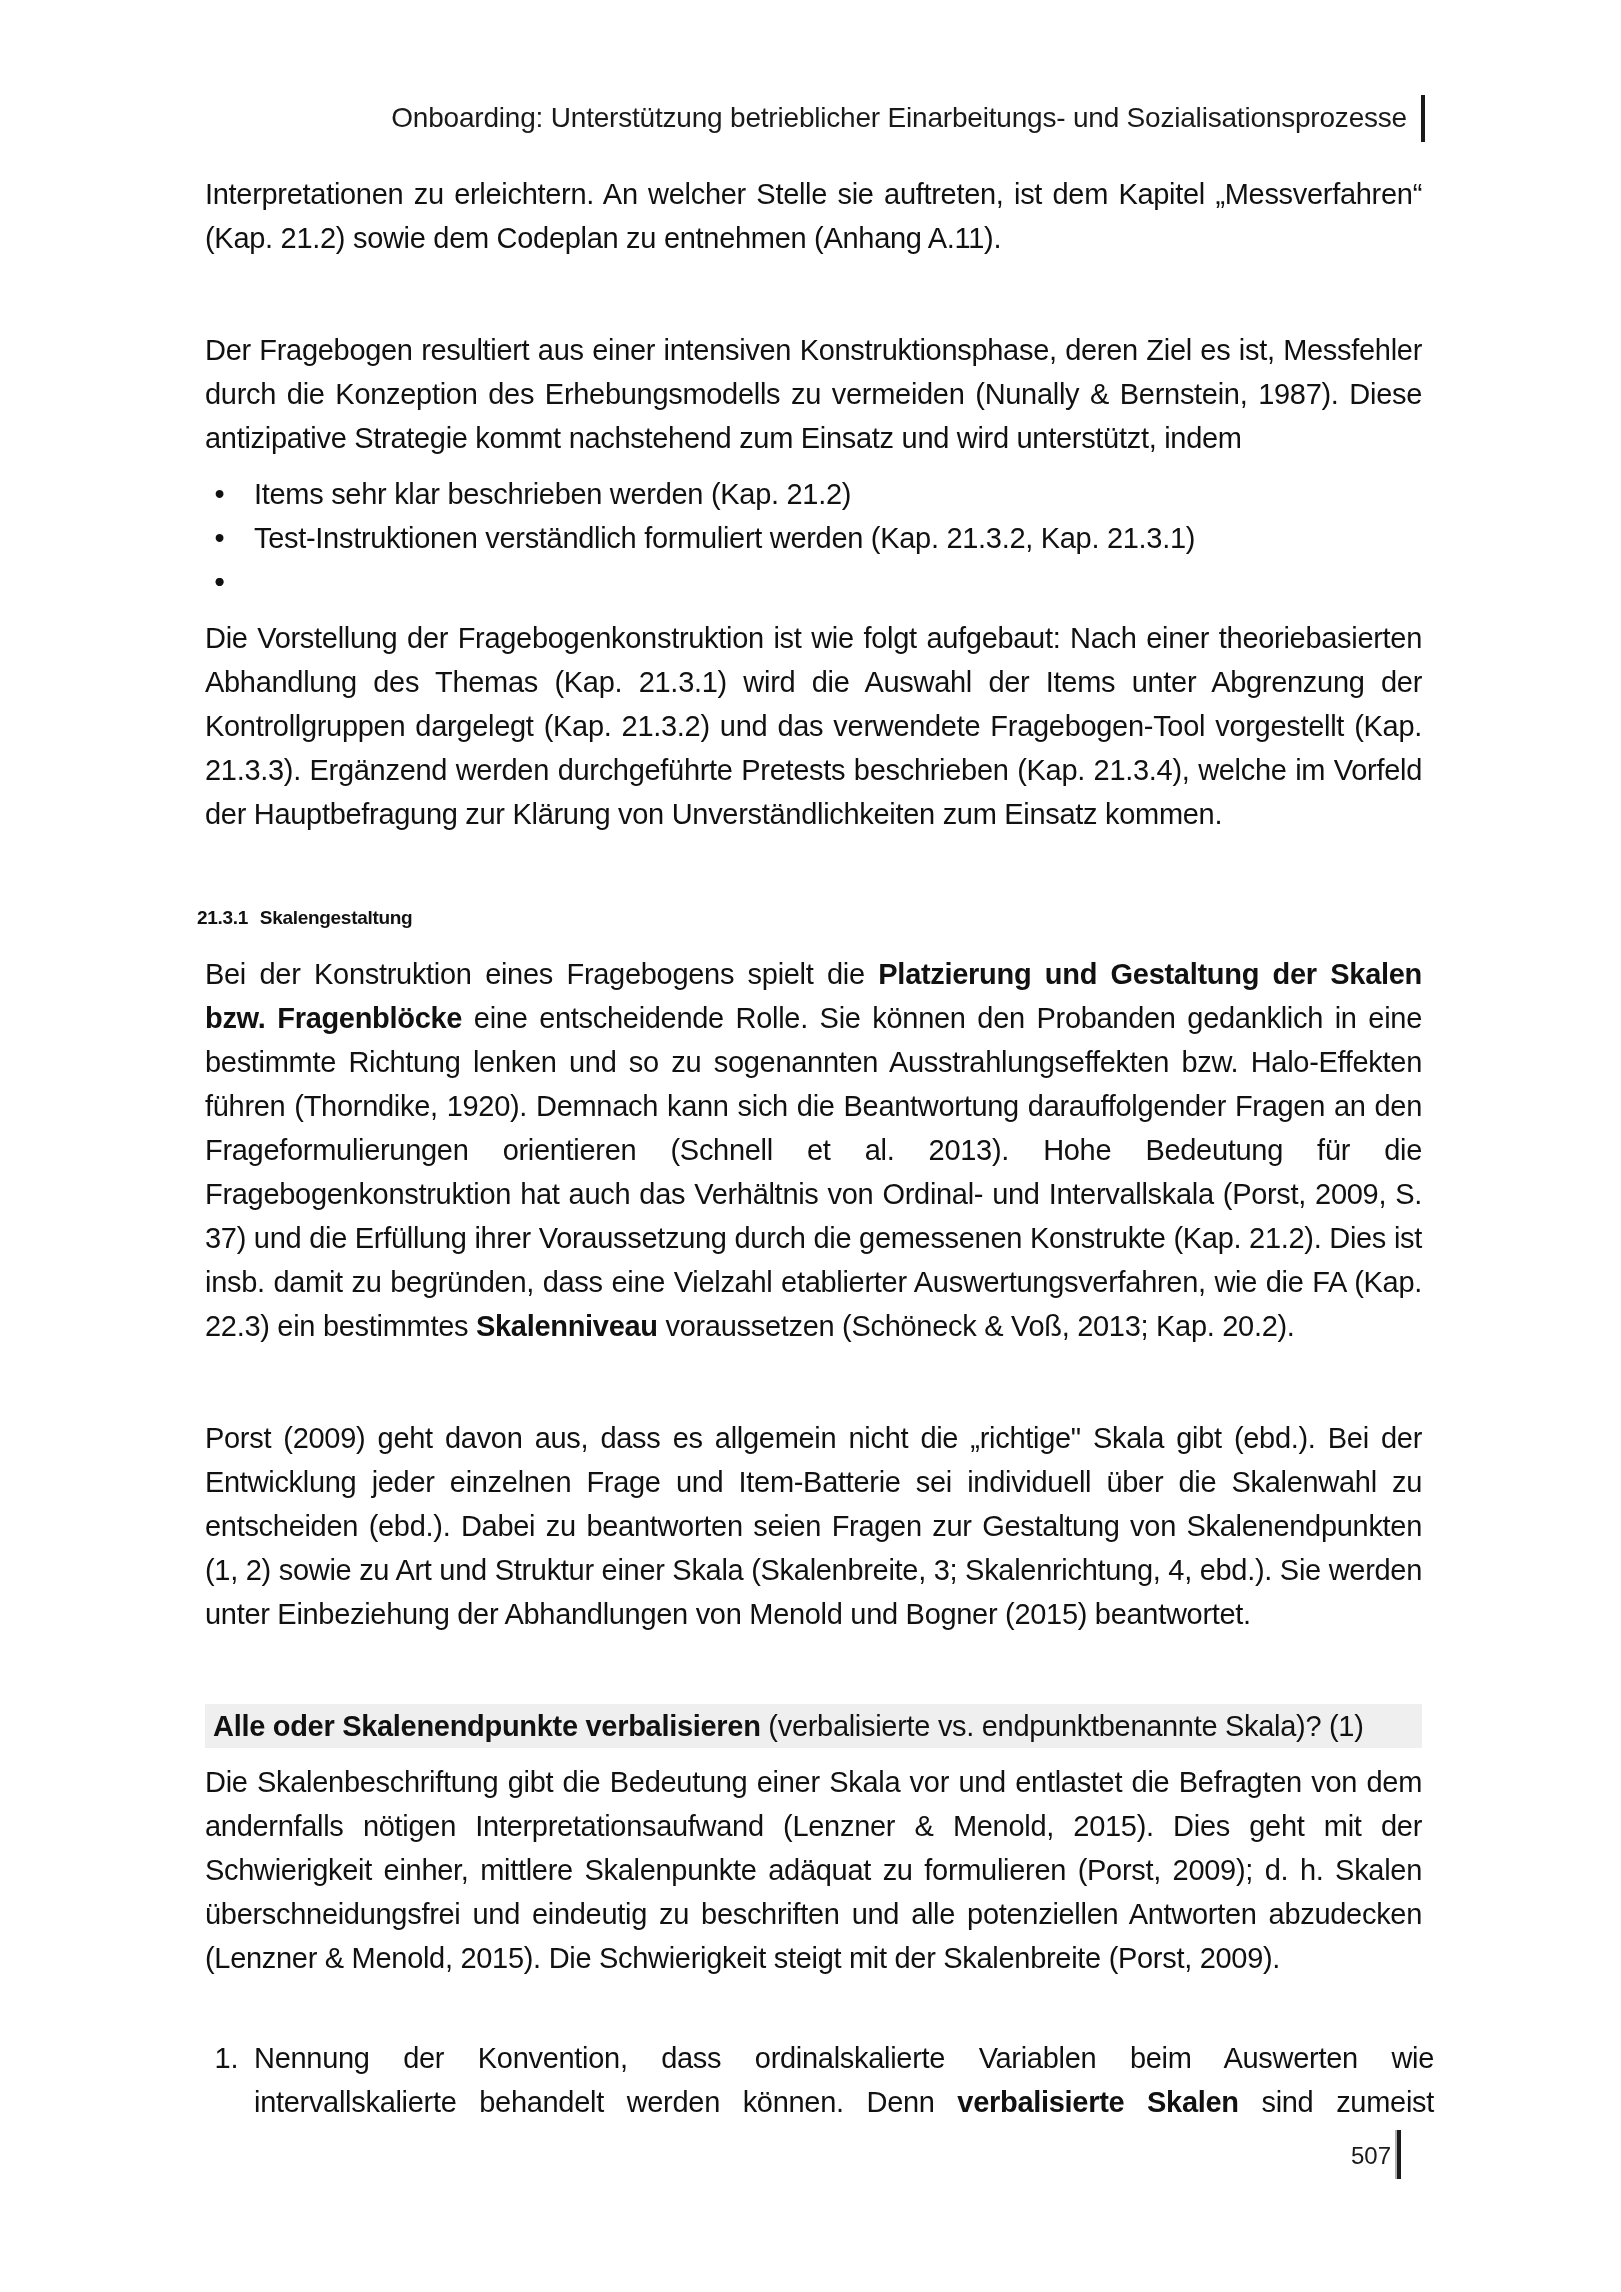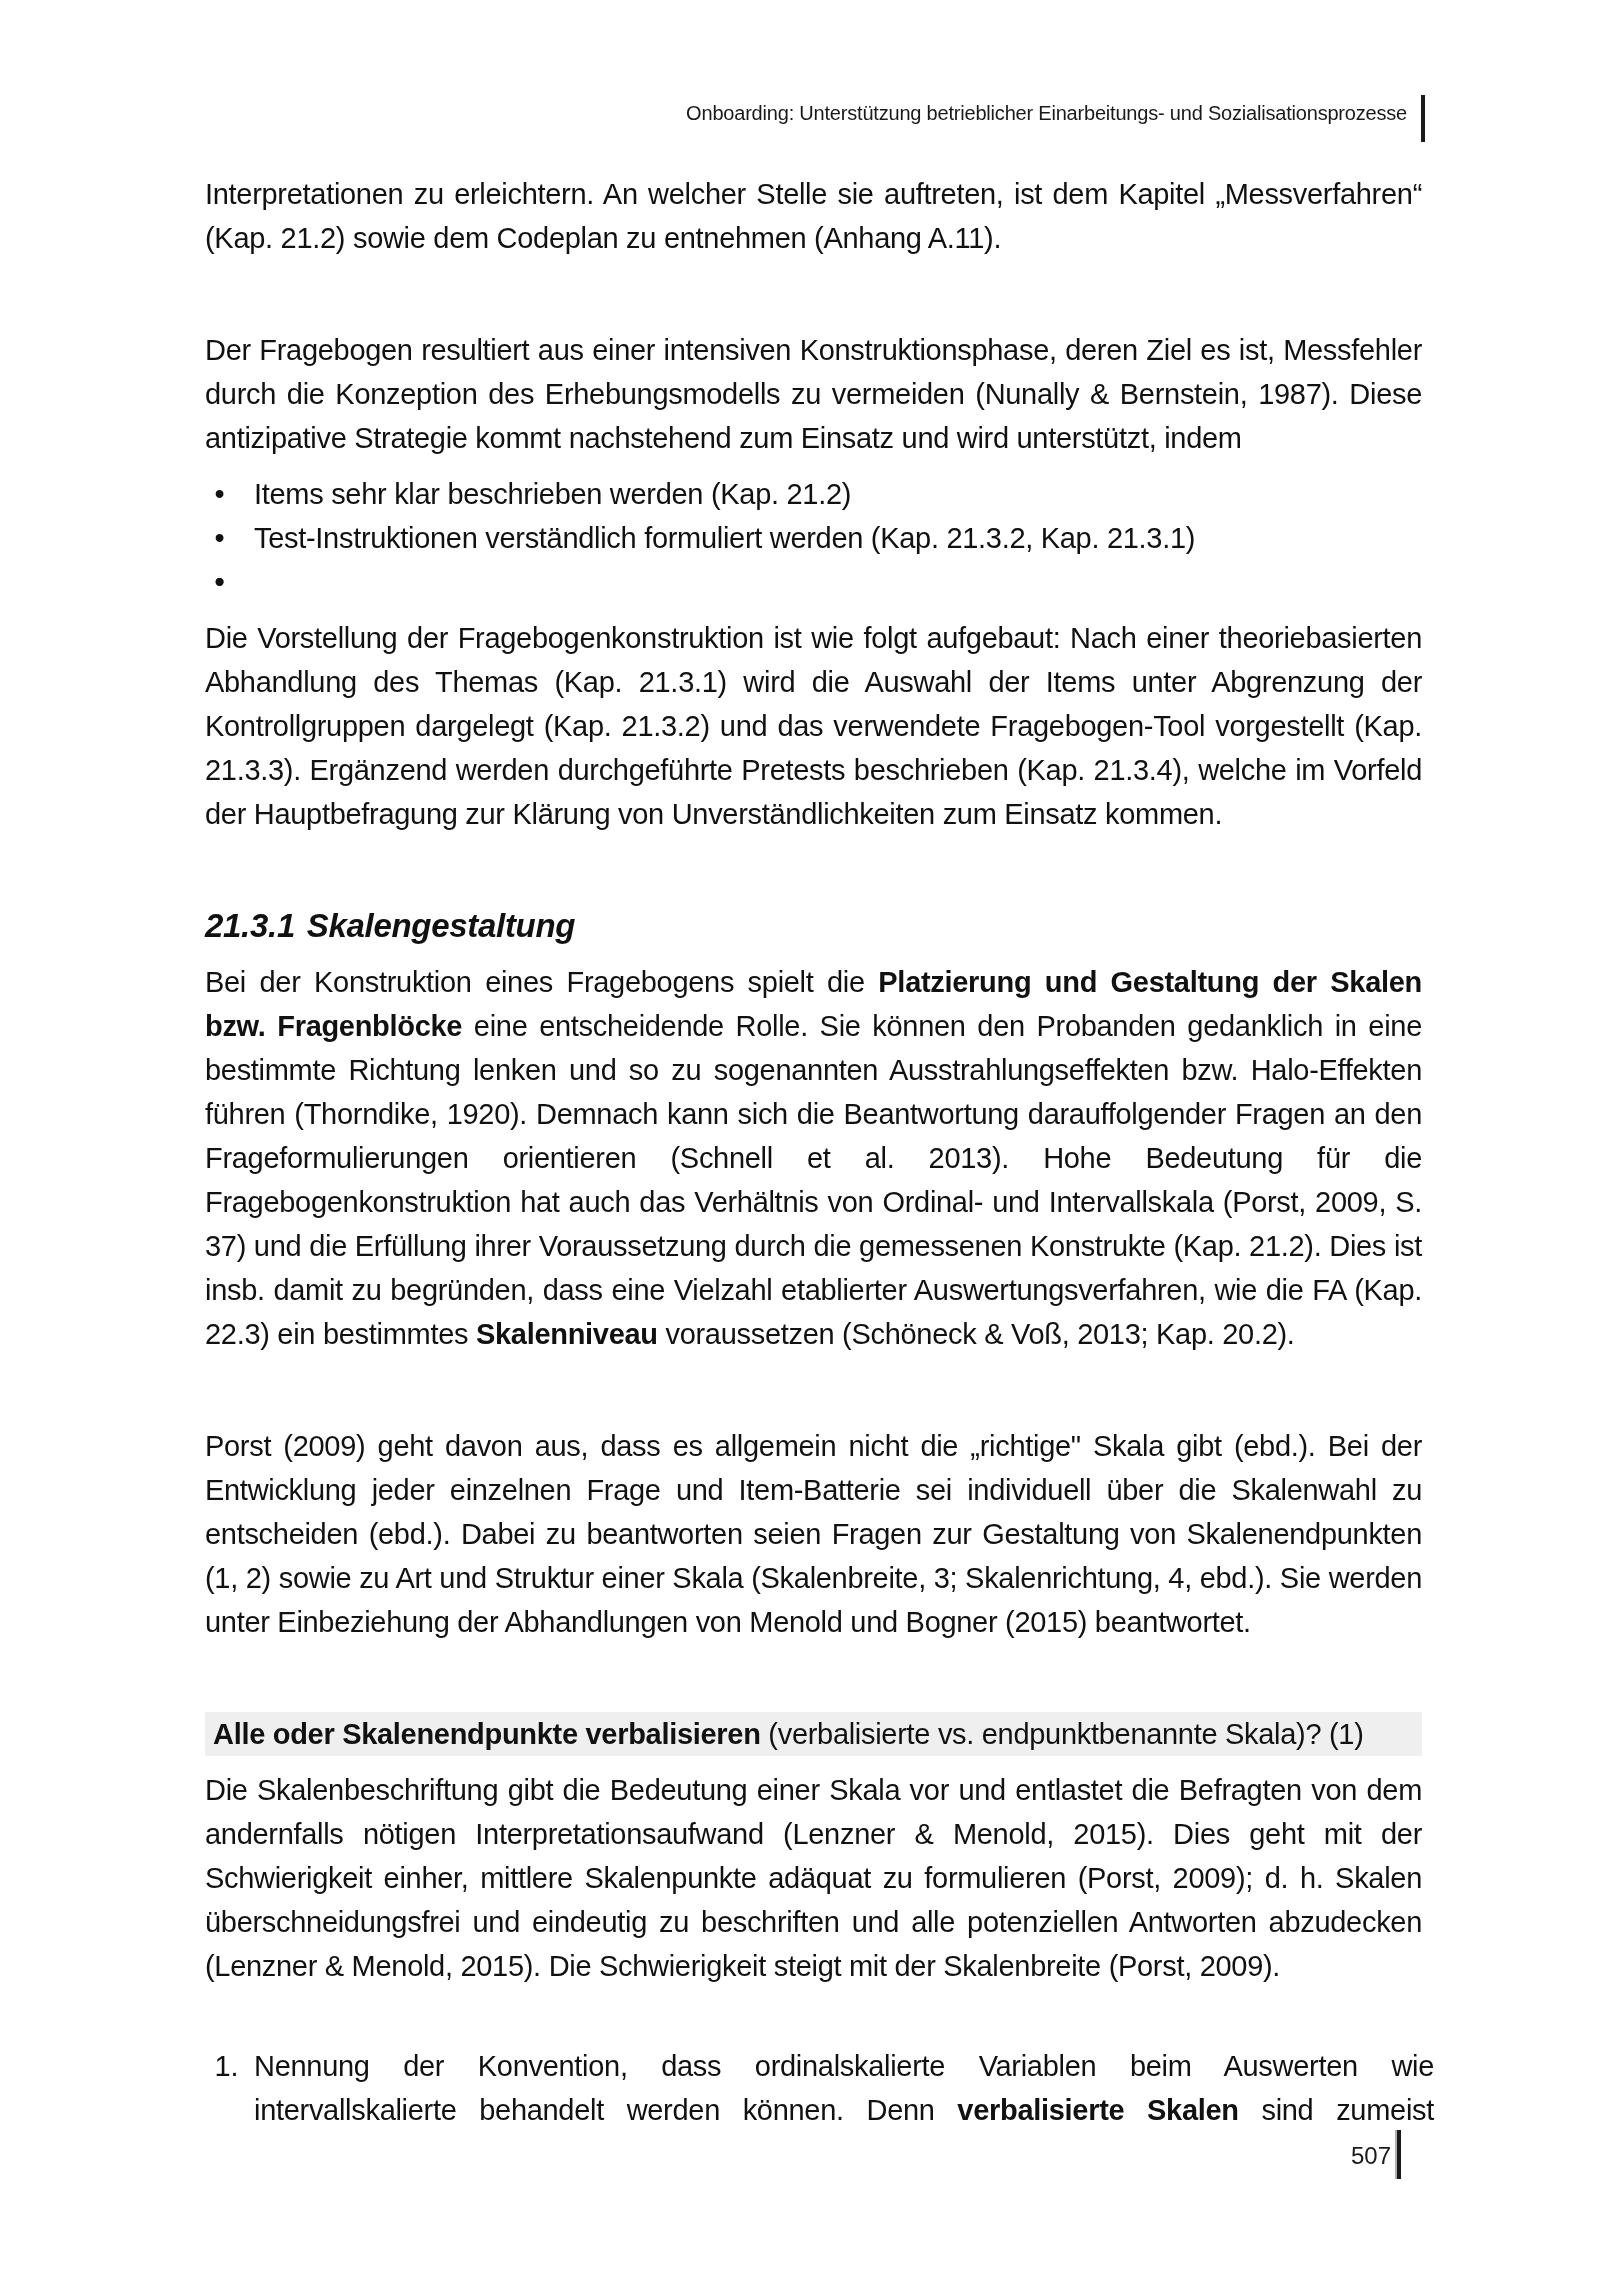"Onboarding: Unterstützung betrieblicher" .running-header { font-size: 20px -> 28px }
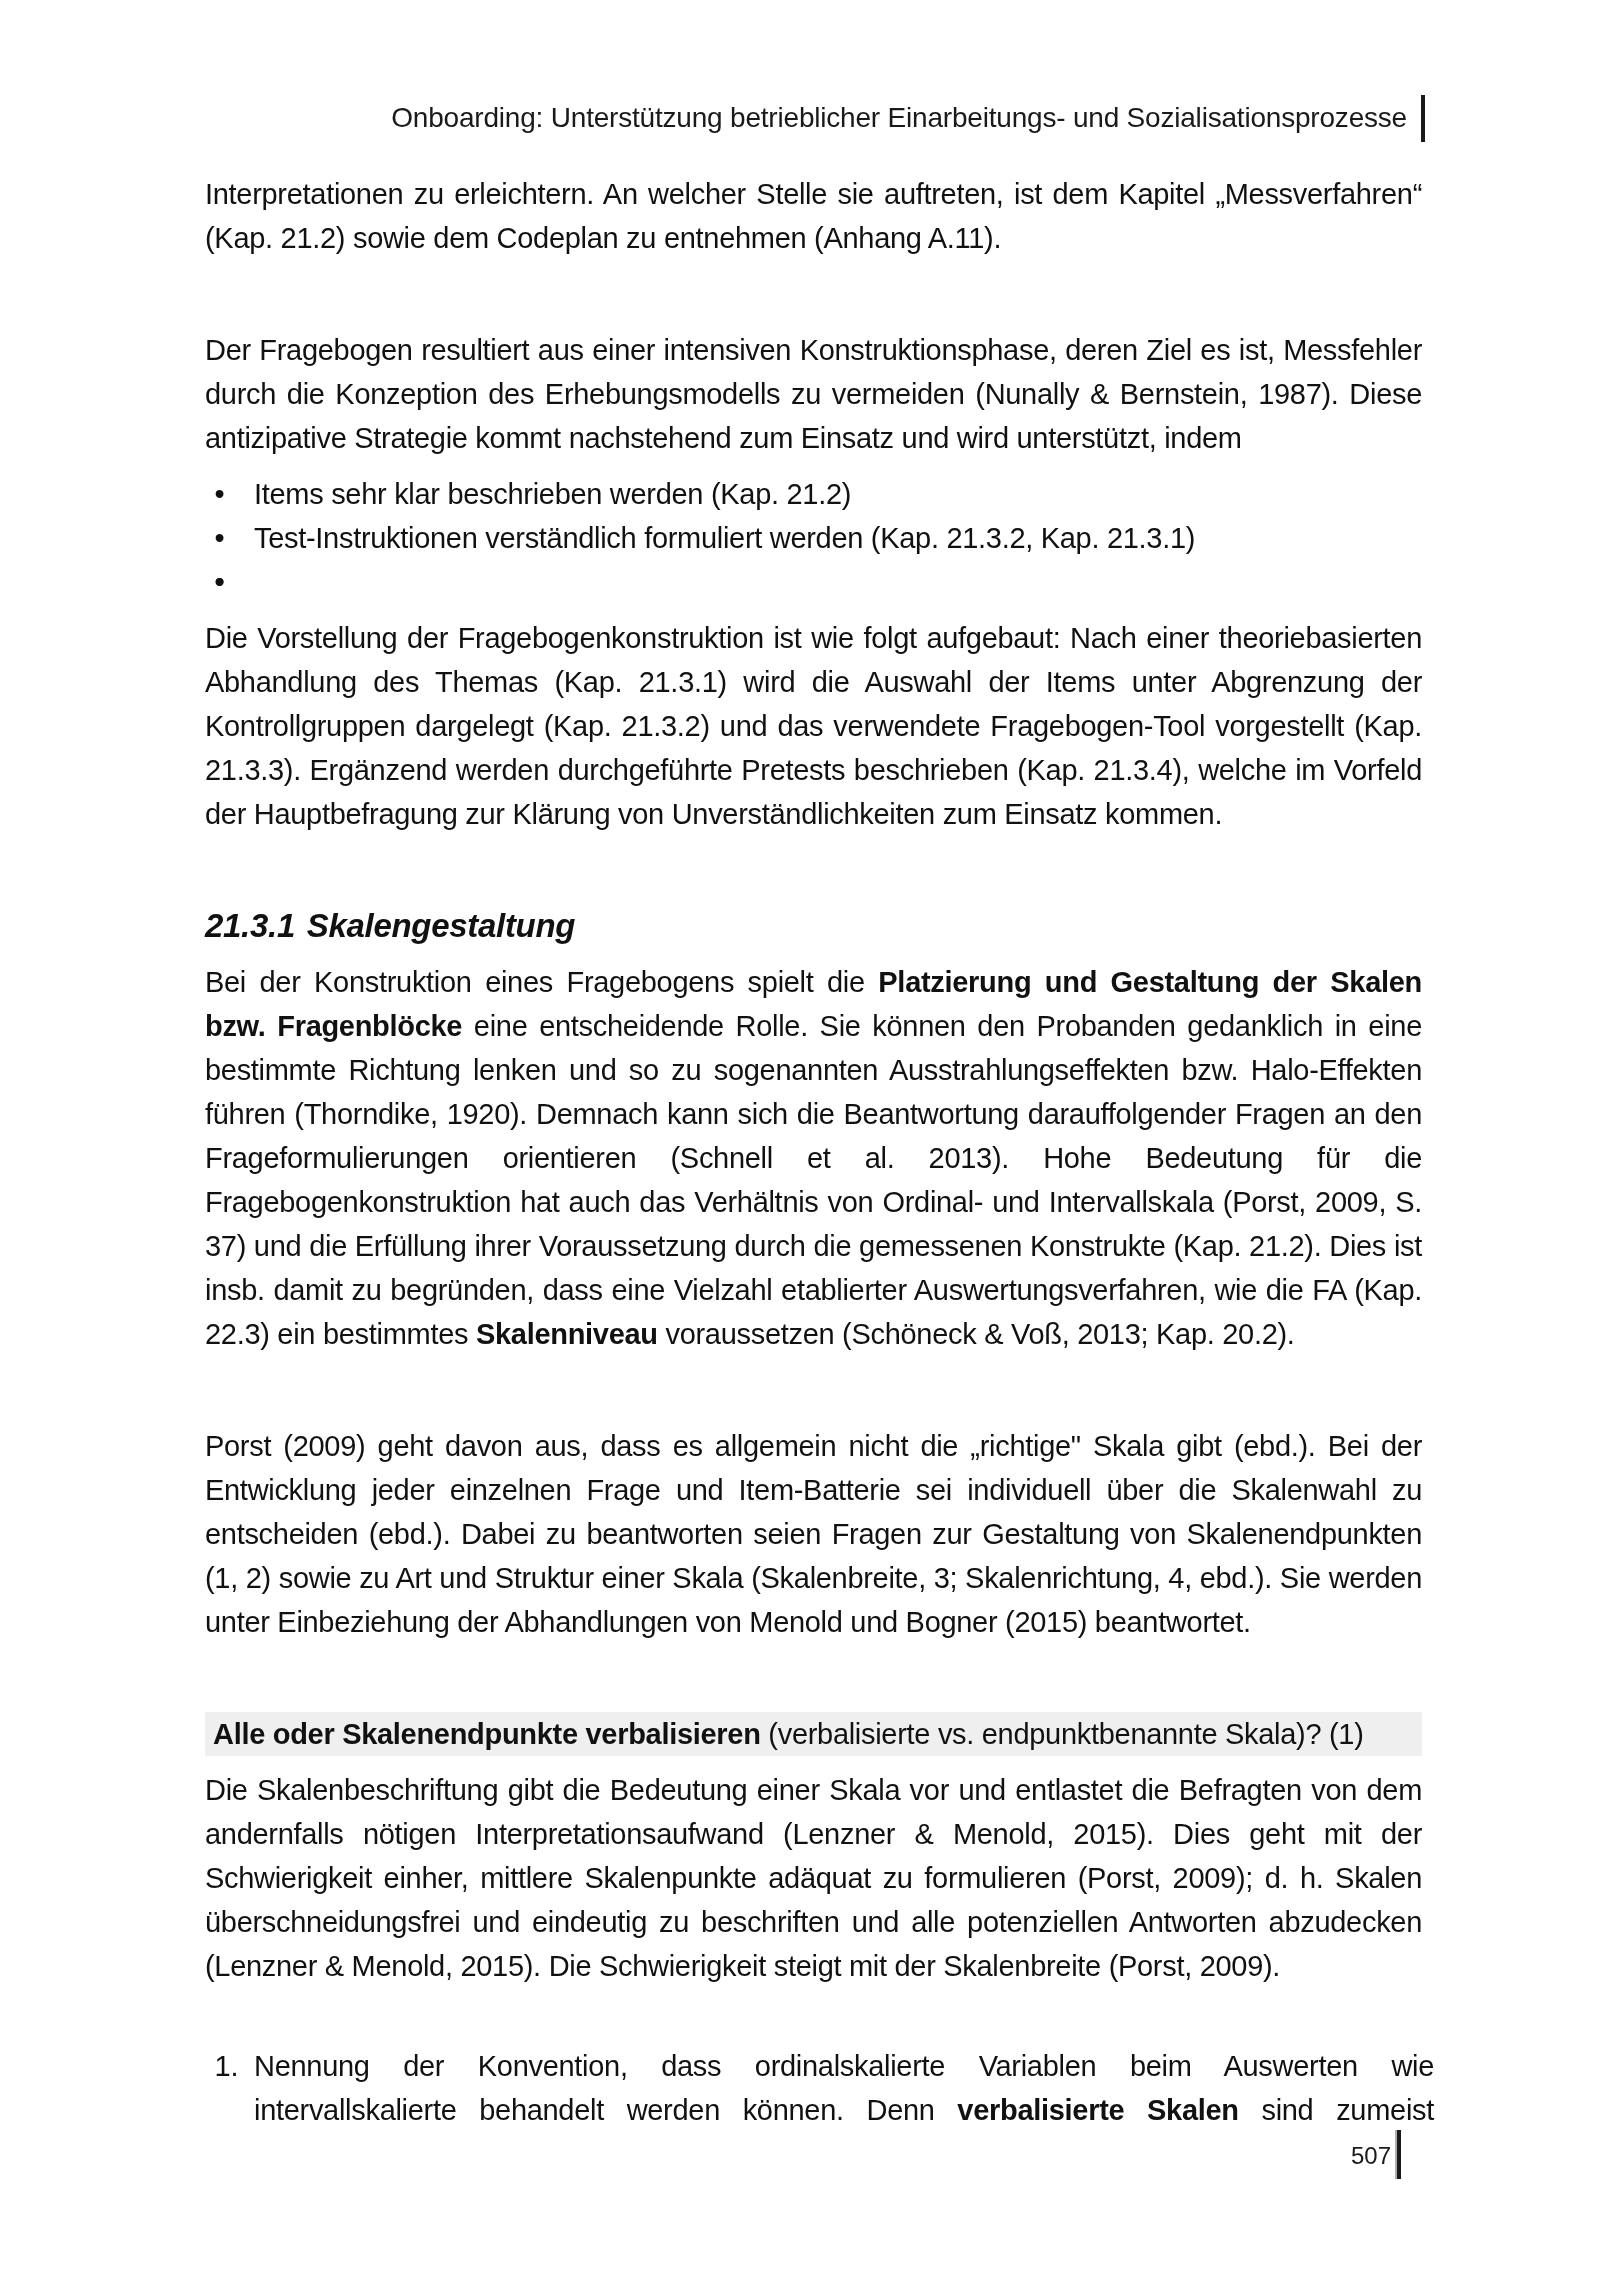"21.3.1 Skalengestaltung" h3.section-heading { font-size: 33px -> 19px; font-style: italic -> none; margin: 12px -> 4px }
